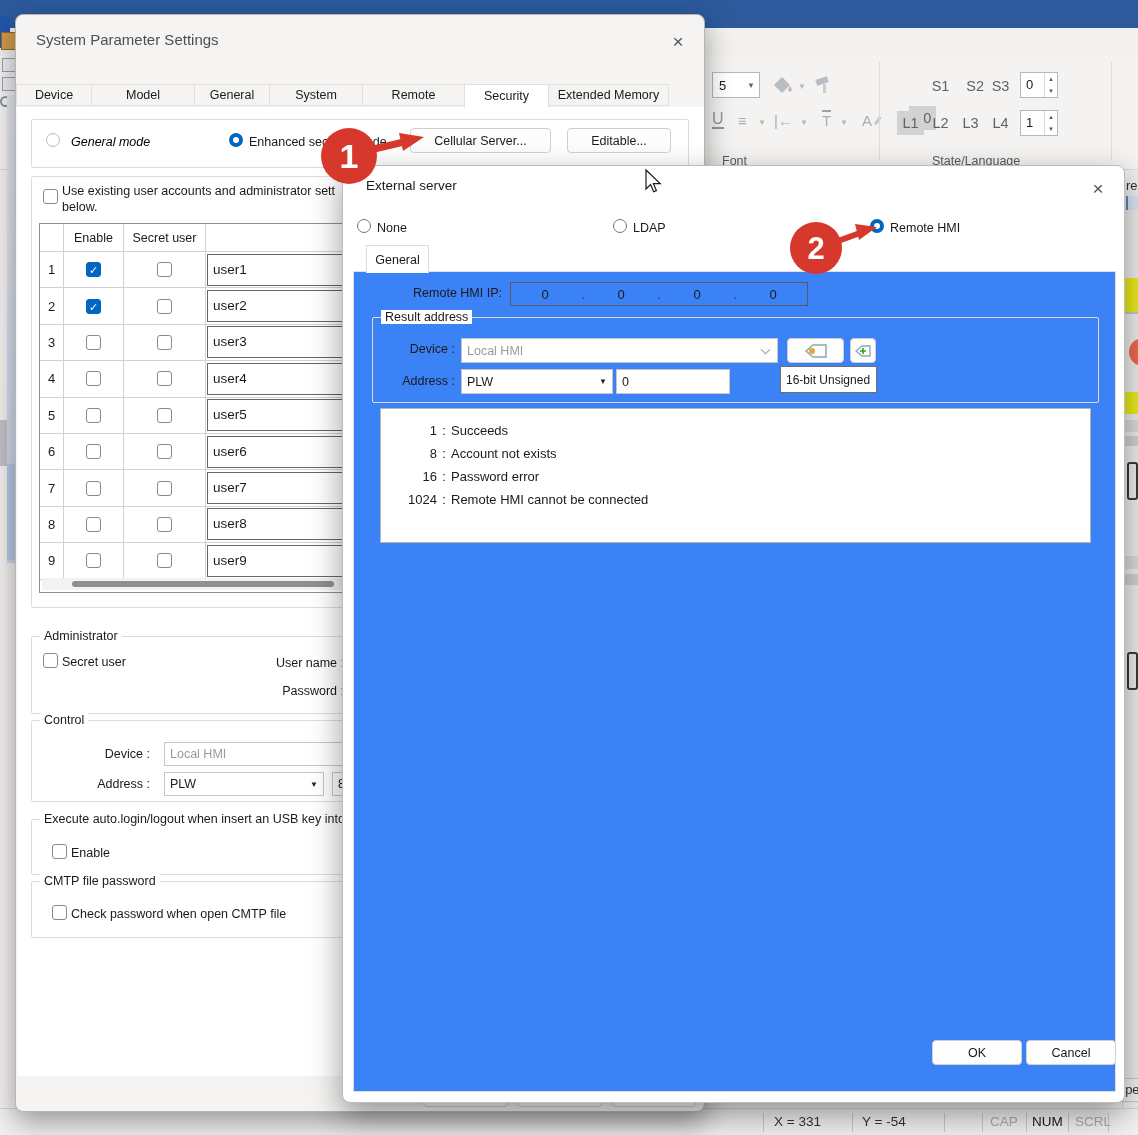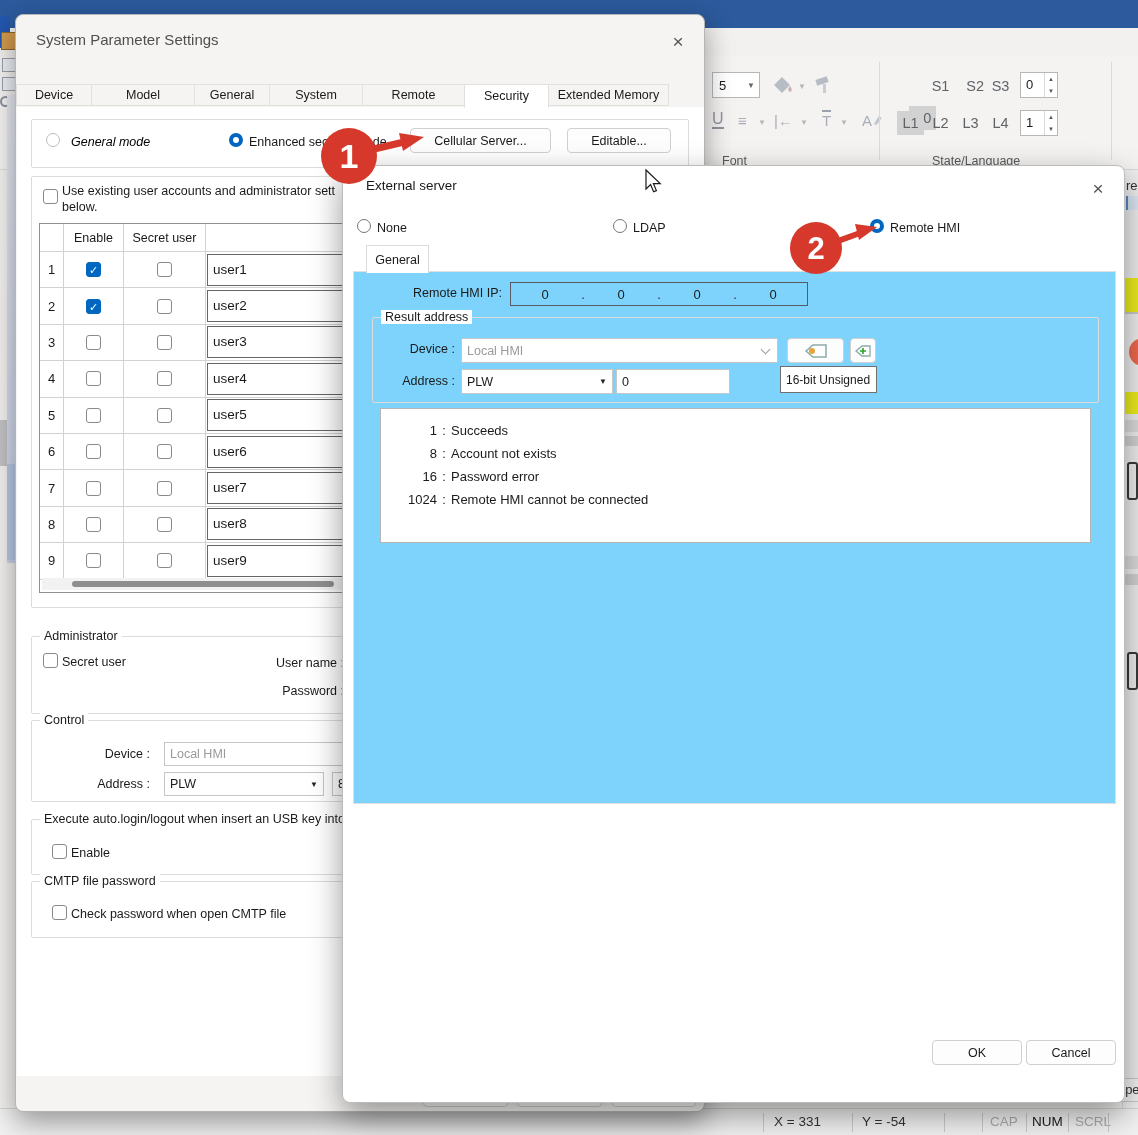"Remote HMI IP:" .ext-panel { background: #7dd3fc -> #3b82f6; height: 533px -> 821px }
